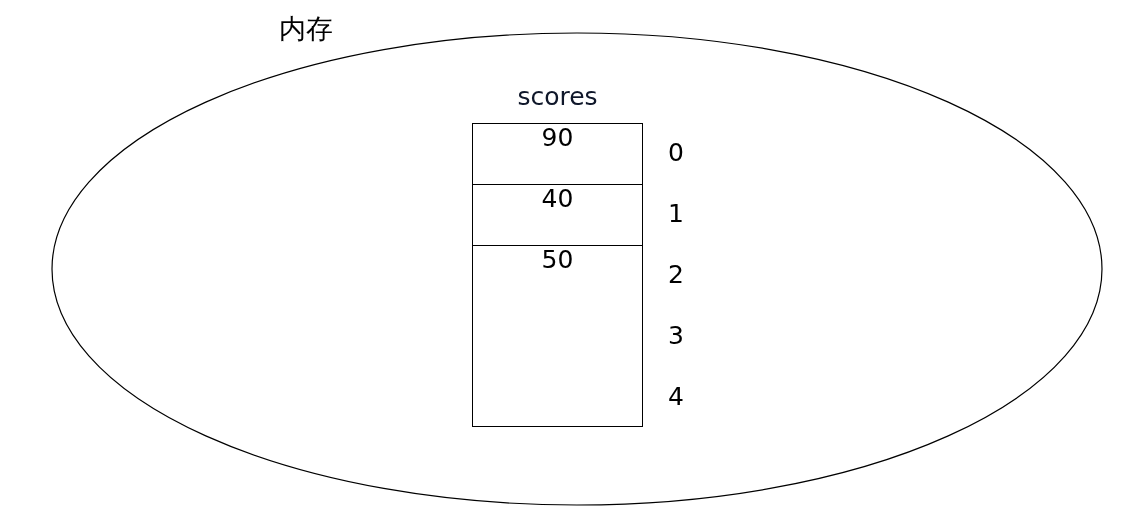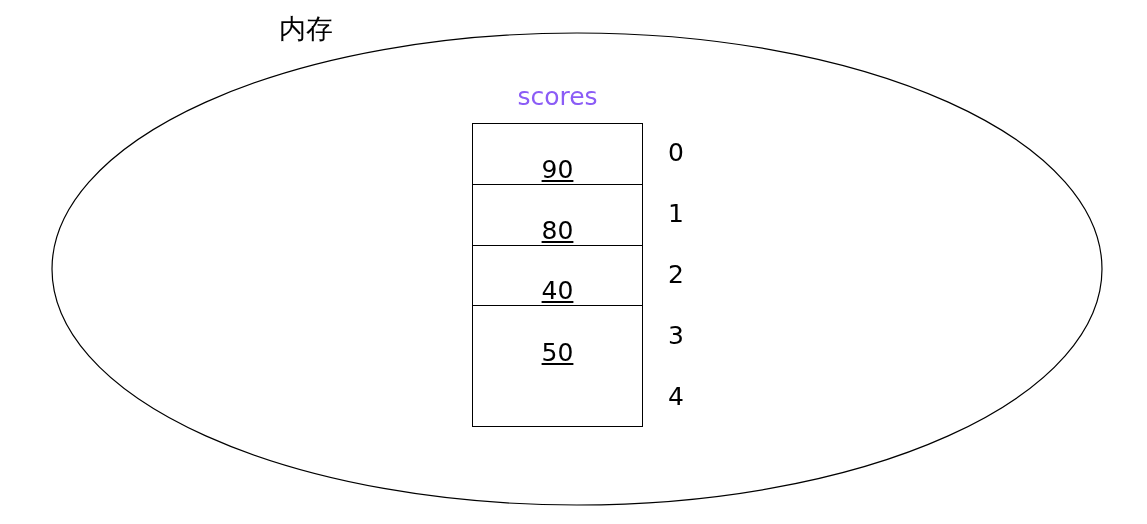"scores" .array-name { color: #8b5cf6 -> #0f172a }
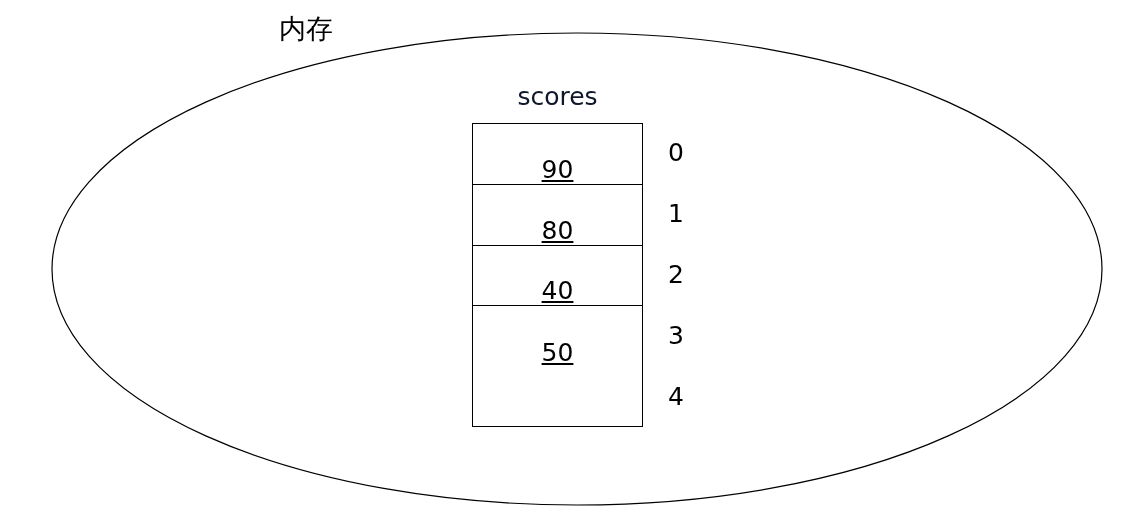"90" .array-cell { align-items: flex-end -> flex-start; text-decoration: underline -> none }
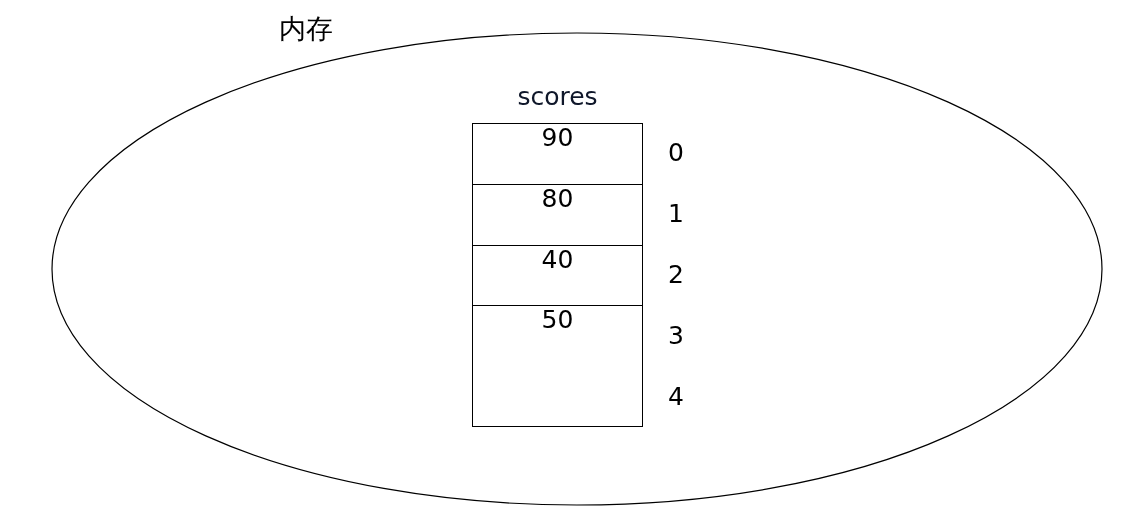"80" div.array-cell { html: <div> <span>80</span> </div> -> none }
